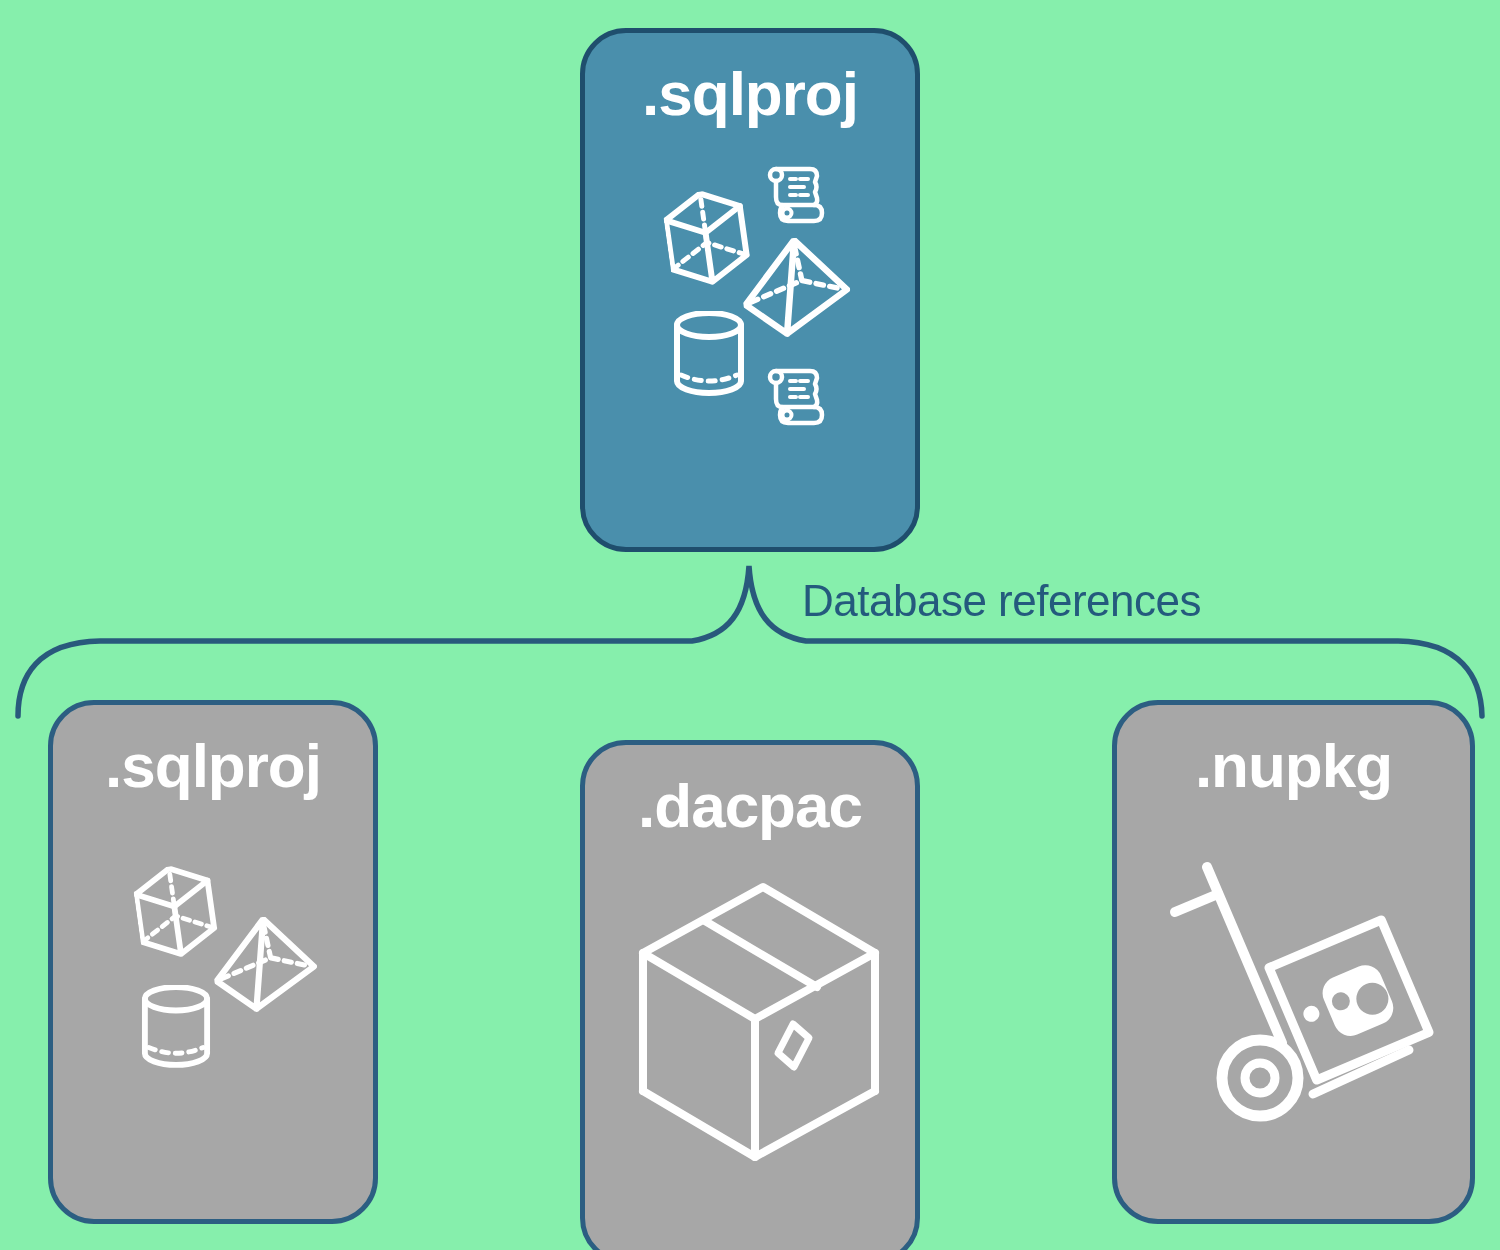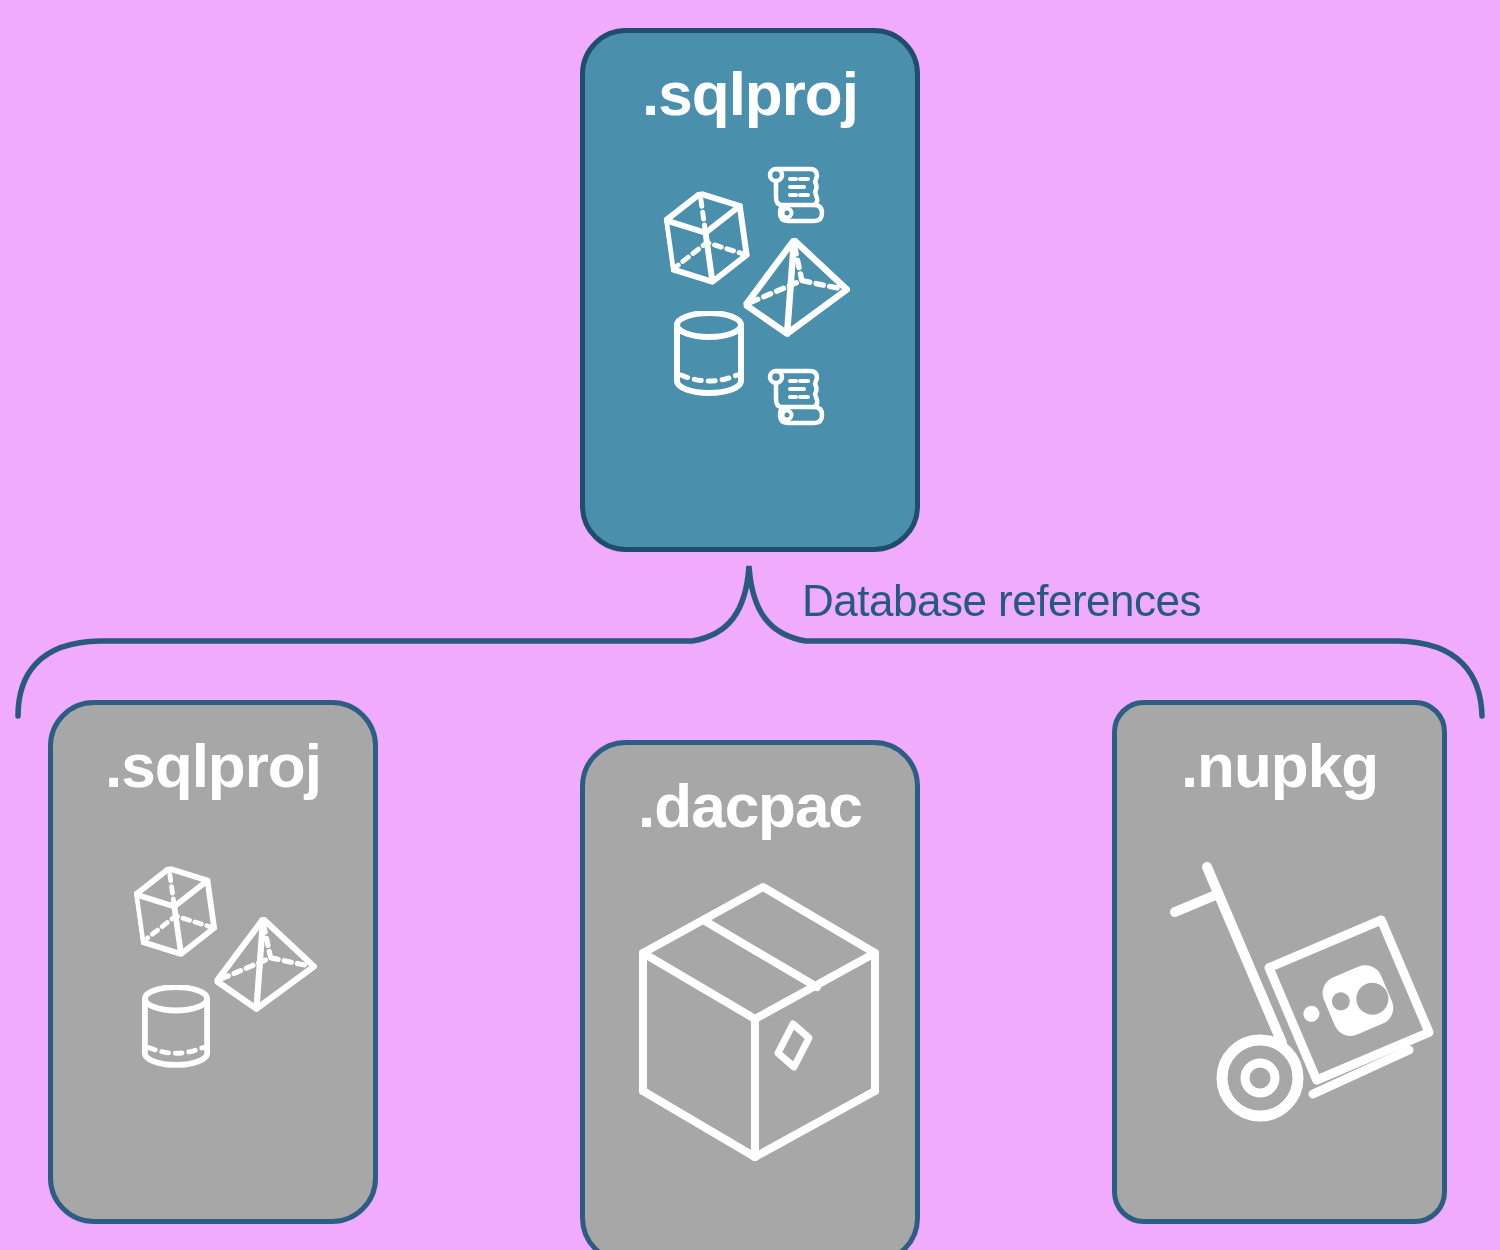".sqlproj" .canvas { background: #f0abfc -> #86efac }
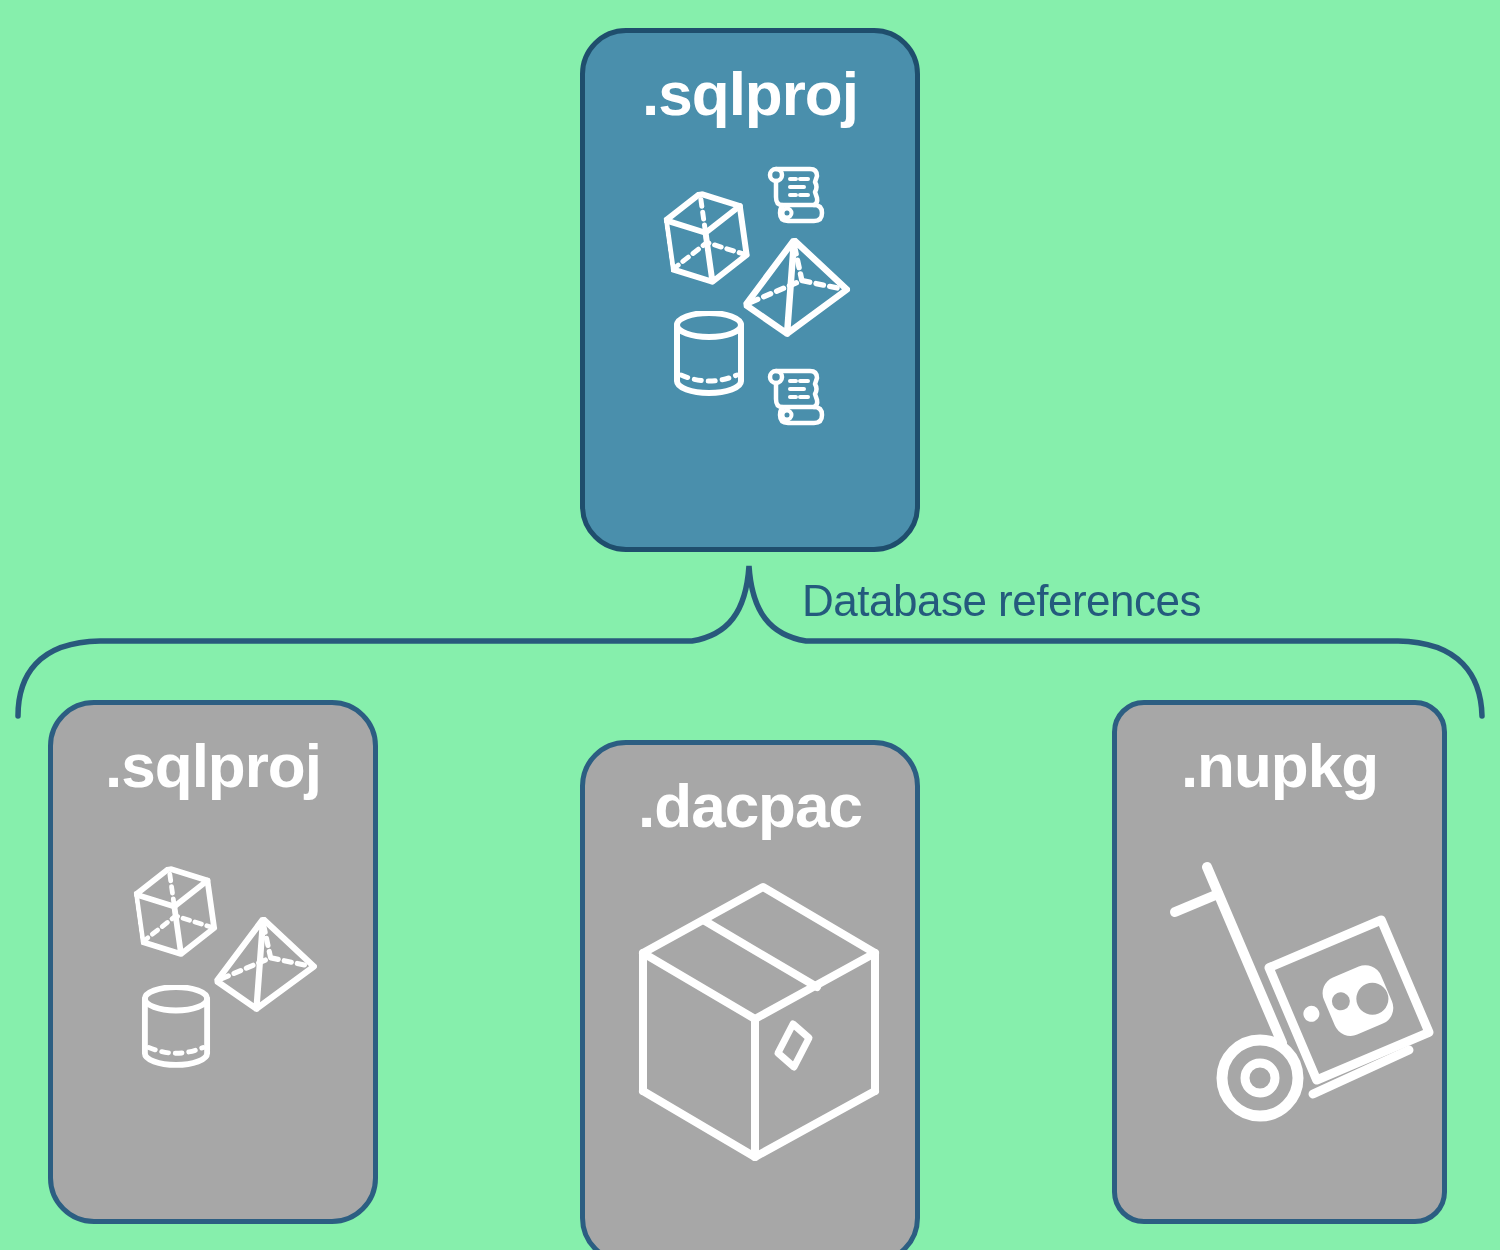".nupkg" div.node { border-radius: 32px -> none; width: 335px -> 363px }
